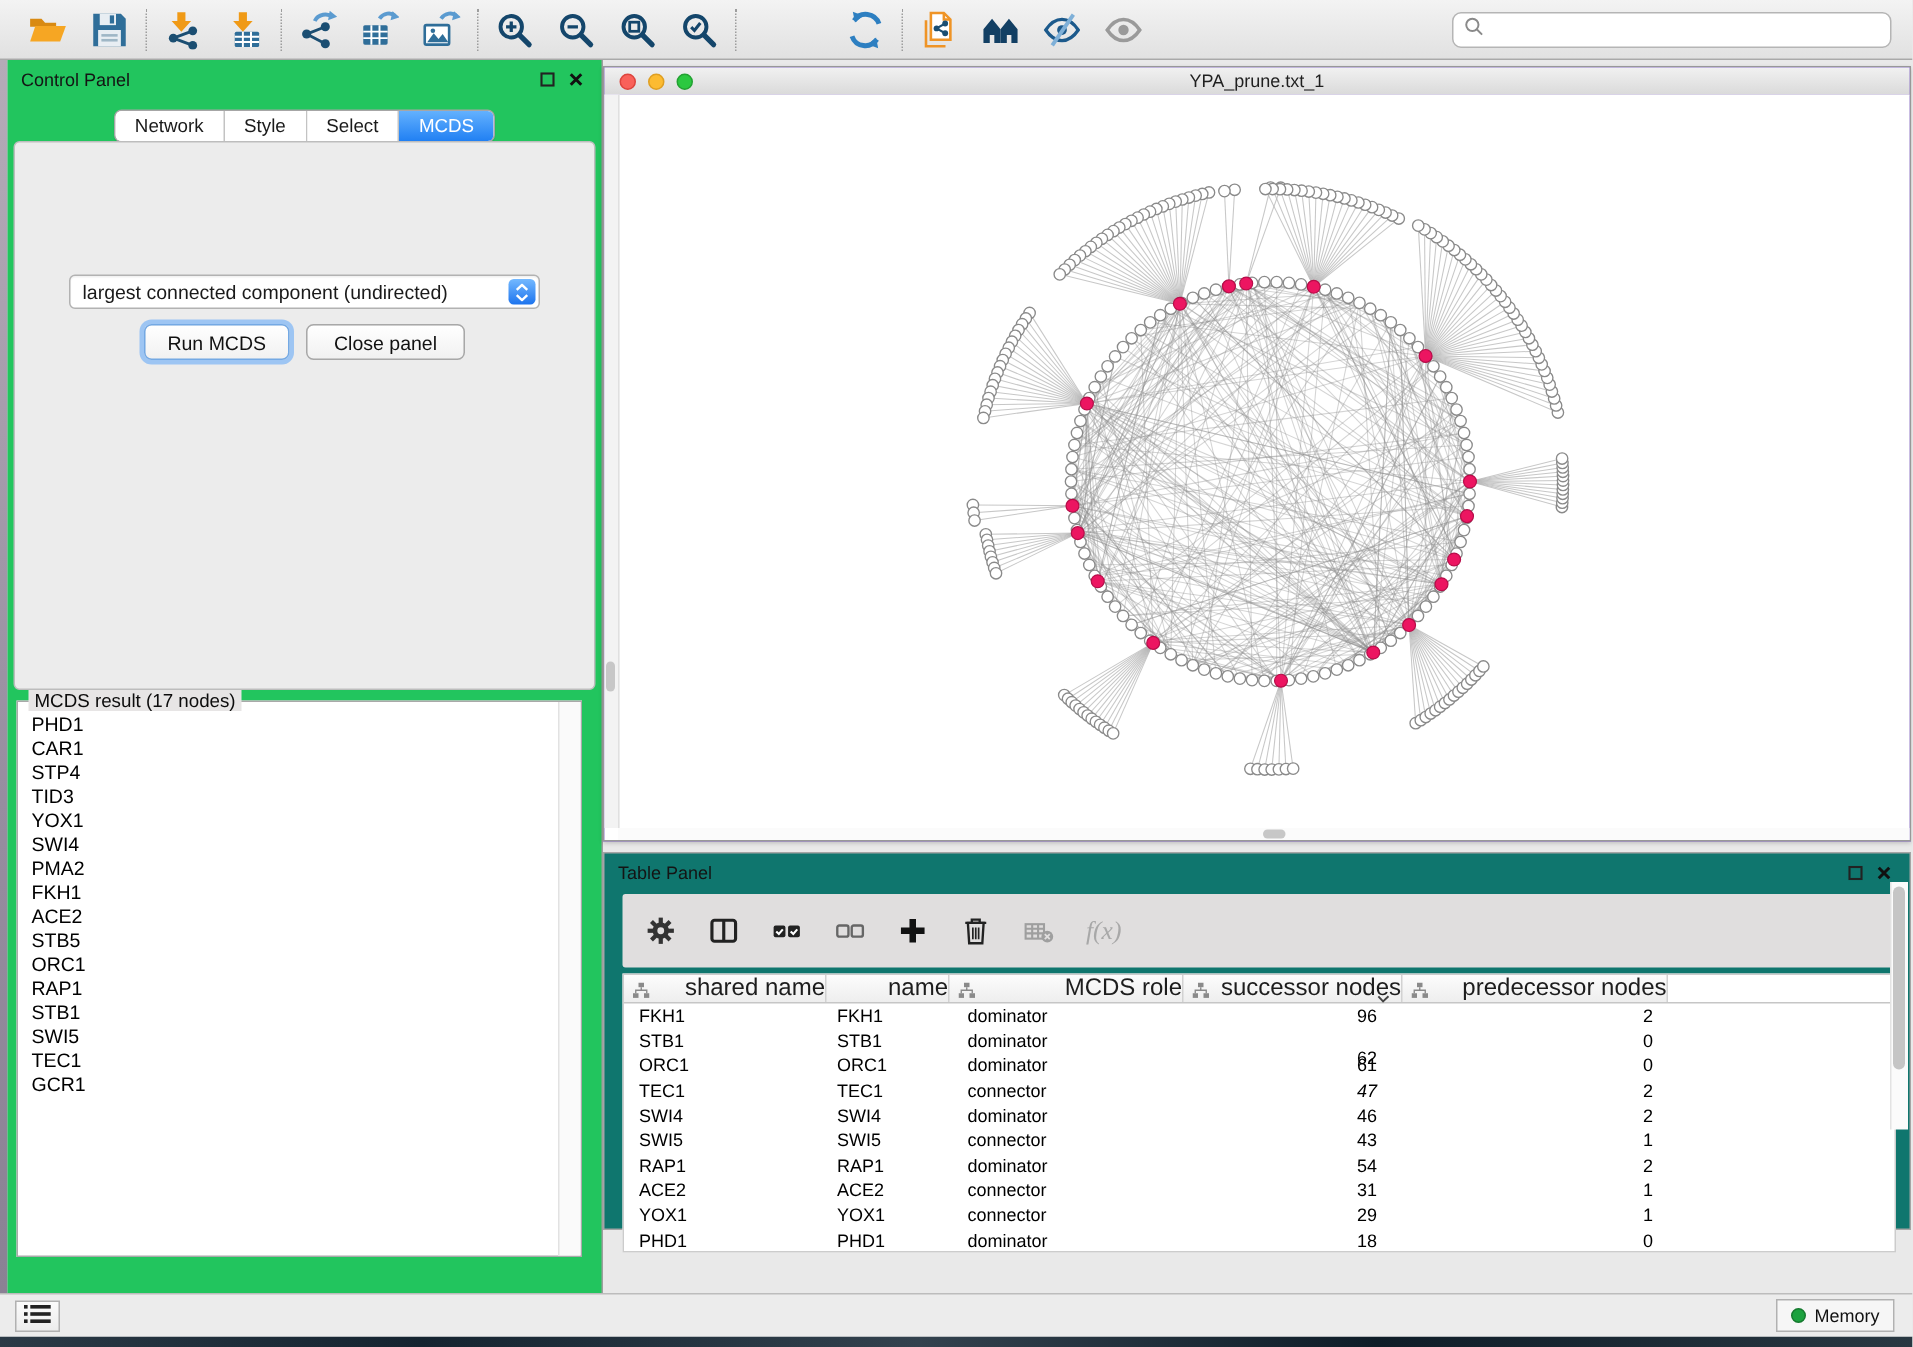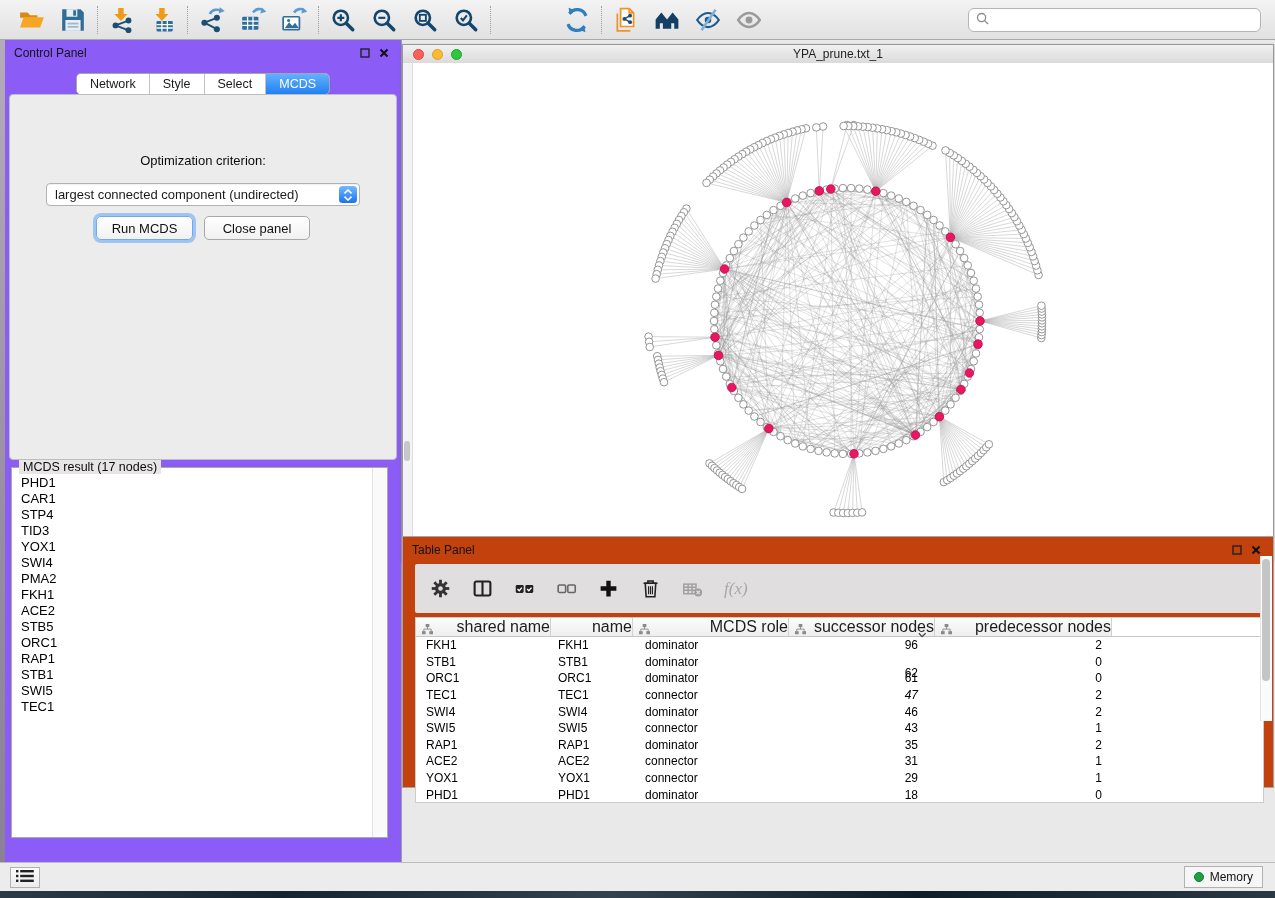"Control Panel" .control-panel { background: #8b5cf6 -> #22c55e }
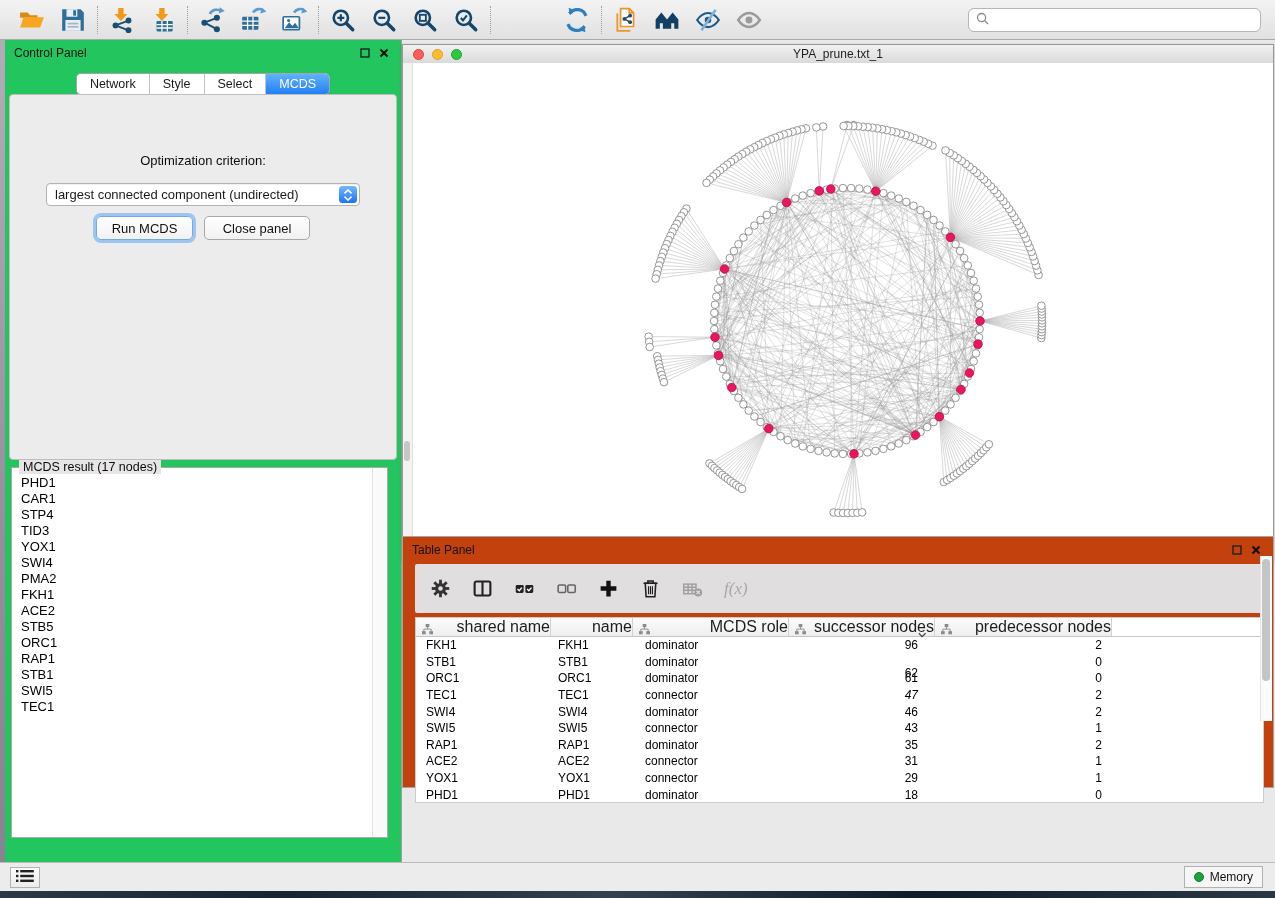"Optimization criterion:" div.opt-label { html: <div>Optimization criterion:</div> -> none }
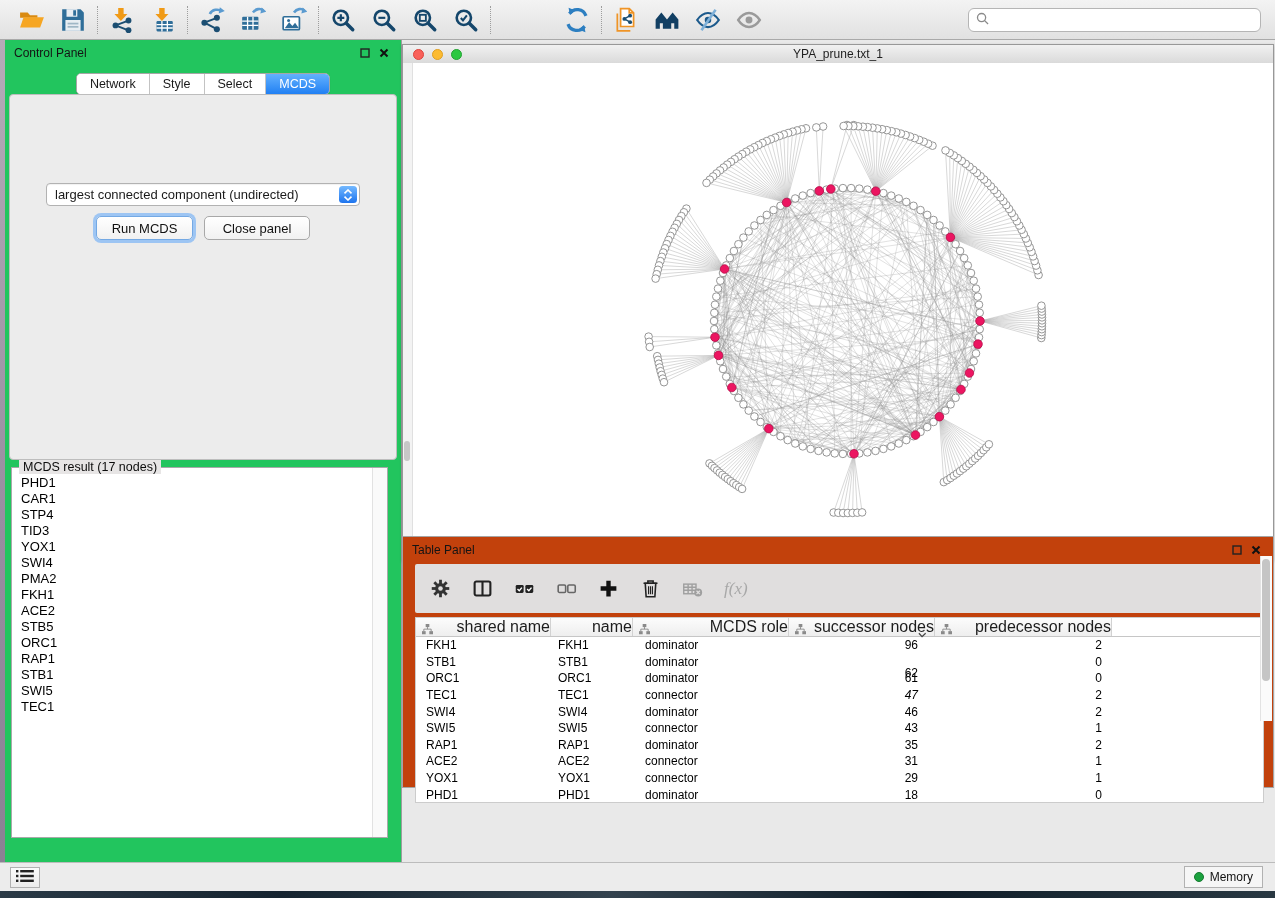"Table Panel" .table-panel { background: #c2410c -> #0f766e; top: 536px -> 568px }
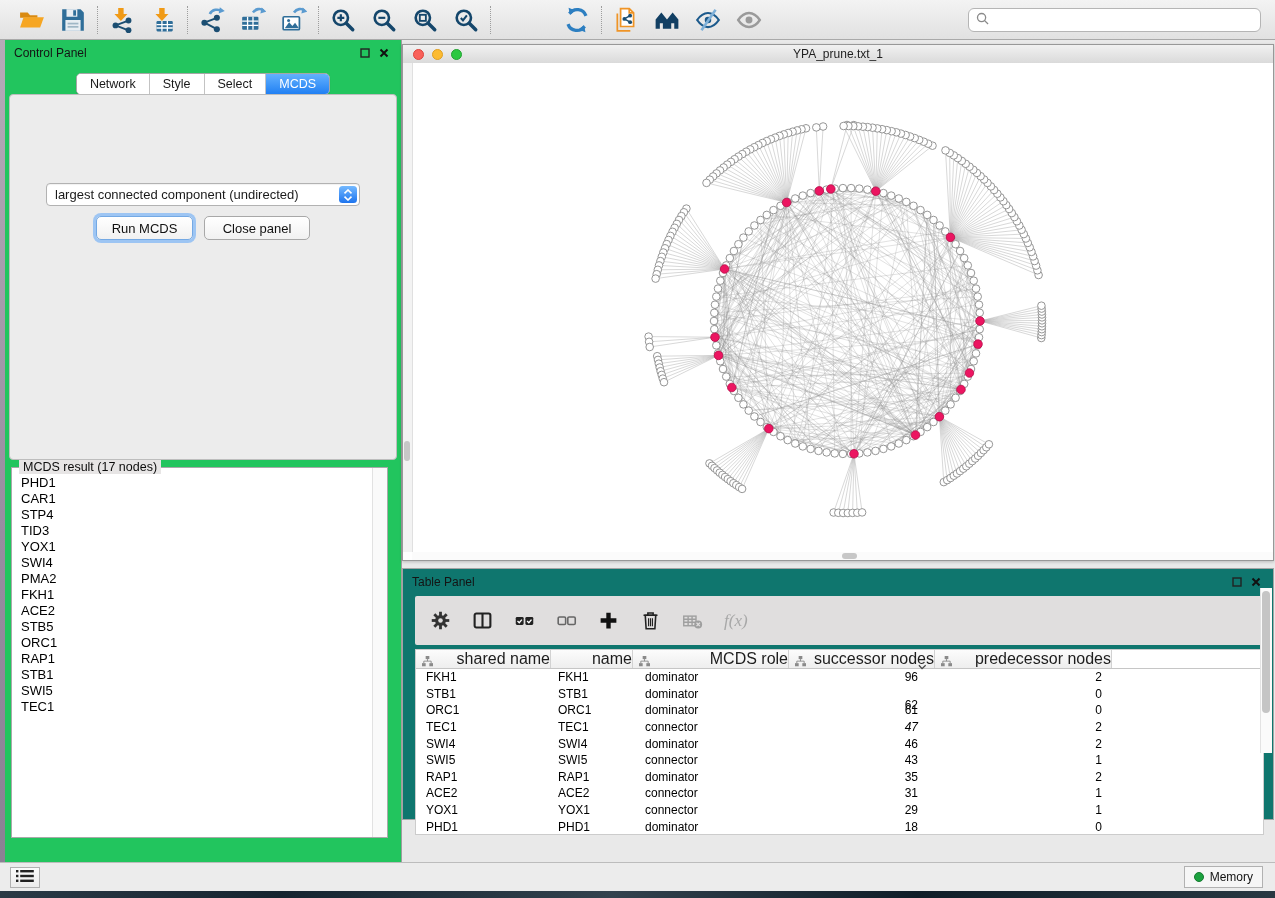"GCR1" li { html: none -> <li>GCR1</li> }
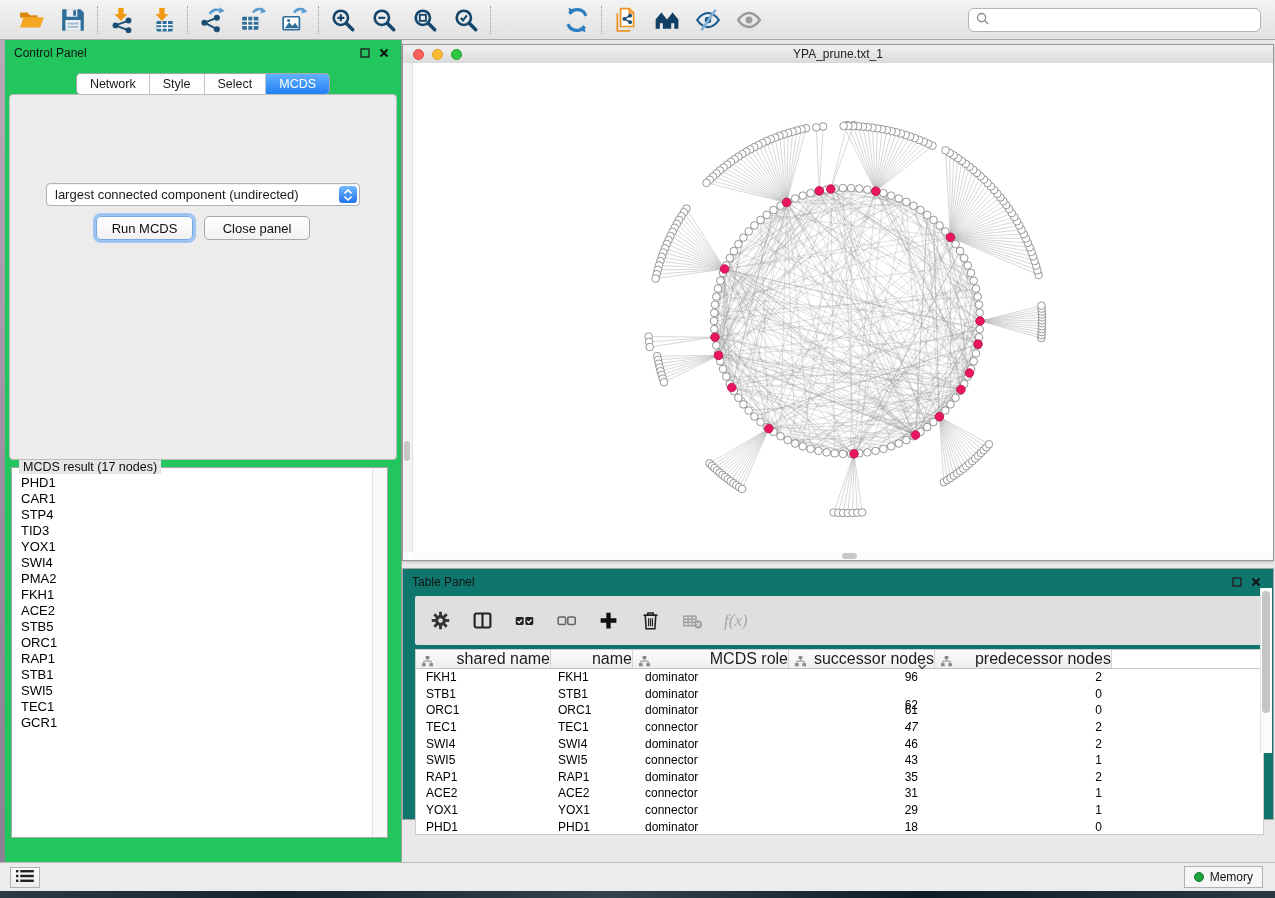"35" div.td { text: 35 -> 54 }
